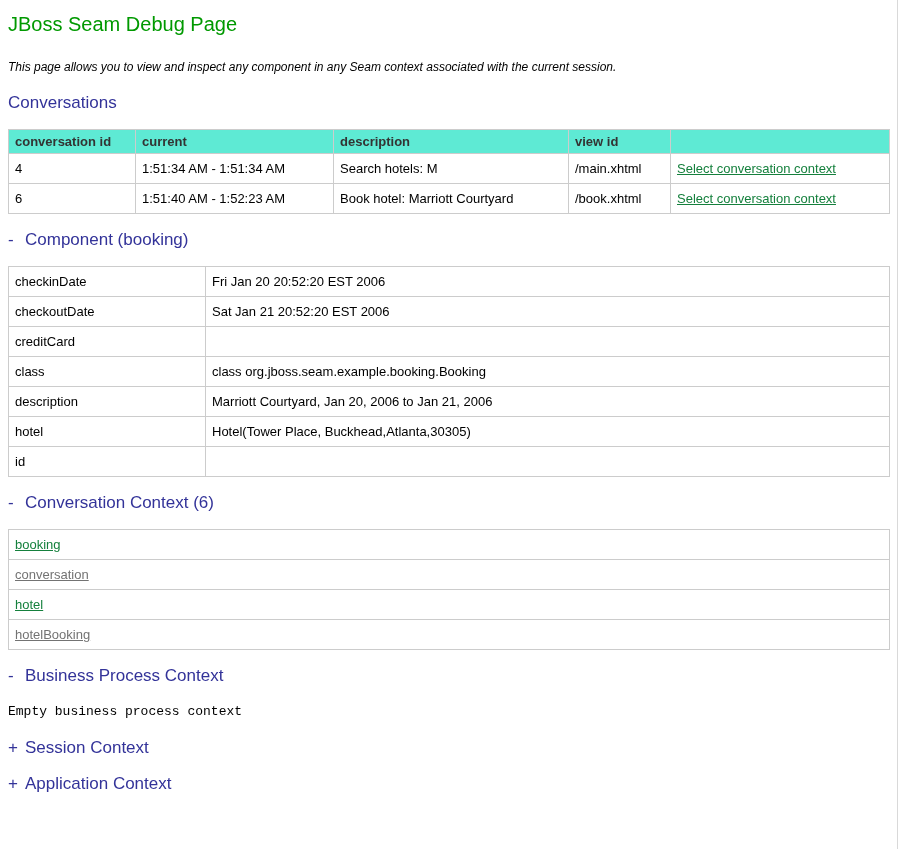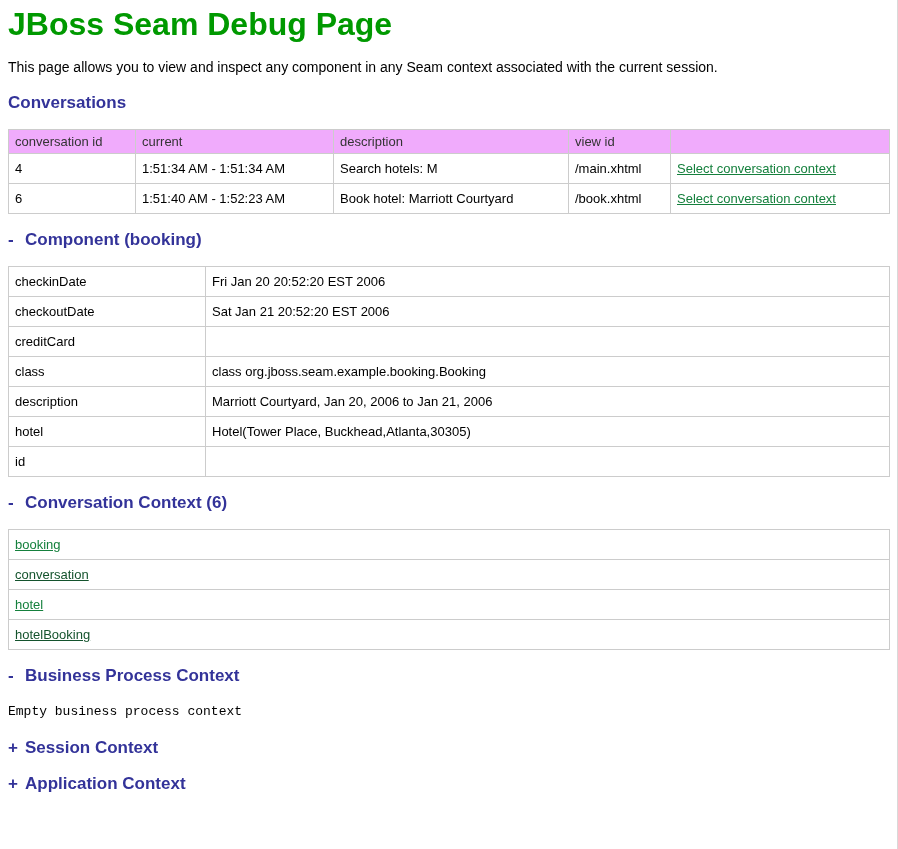"JBoss Seam Debug Page" h1 { font-size: 32px -> 20px; font-weight: bold -> normal }
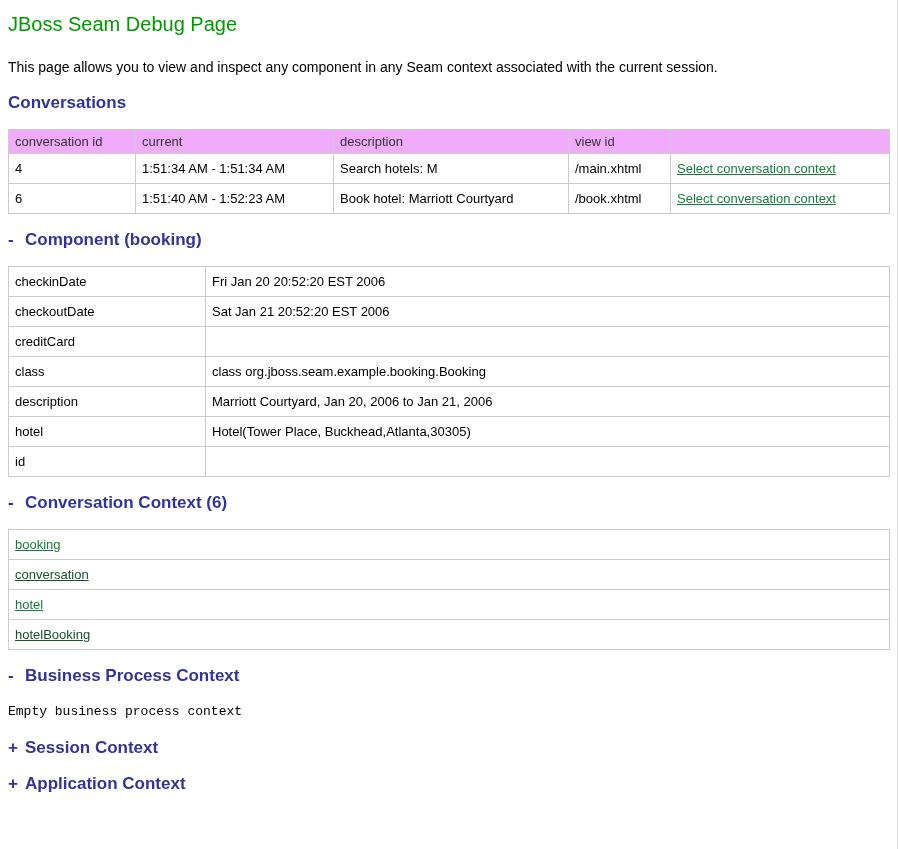"This page allows you to" p.intro { font-size: 14px -> 12px; font-style: none -> italic }
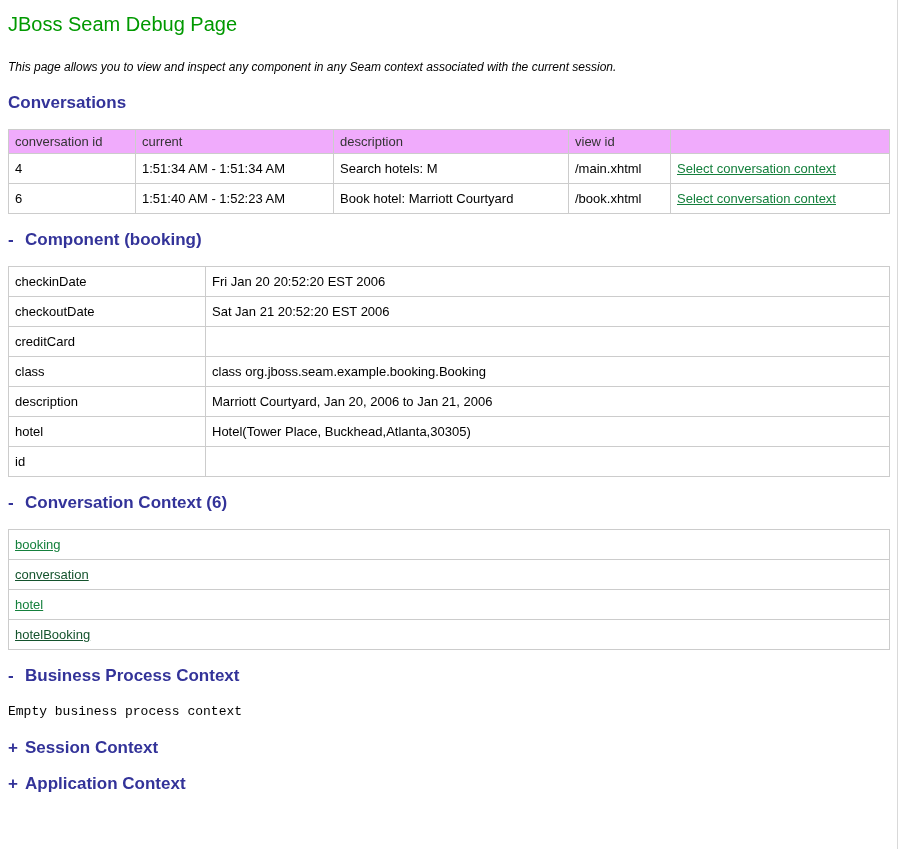"Conversations" h2 { font-weight: bold -> normal }
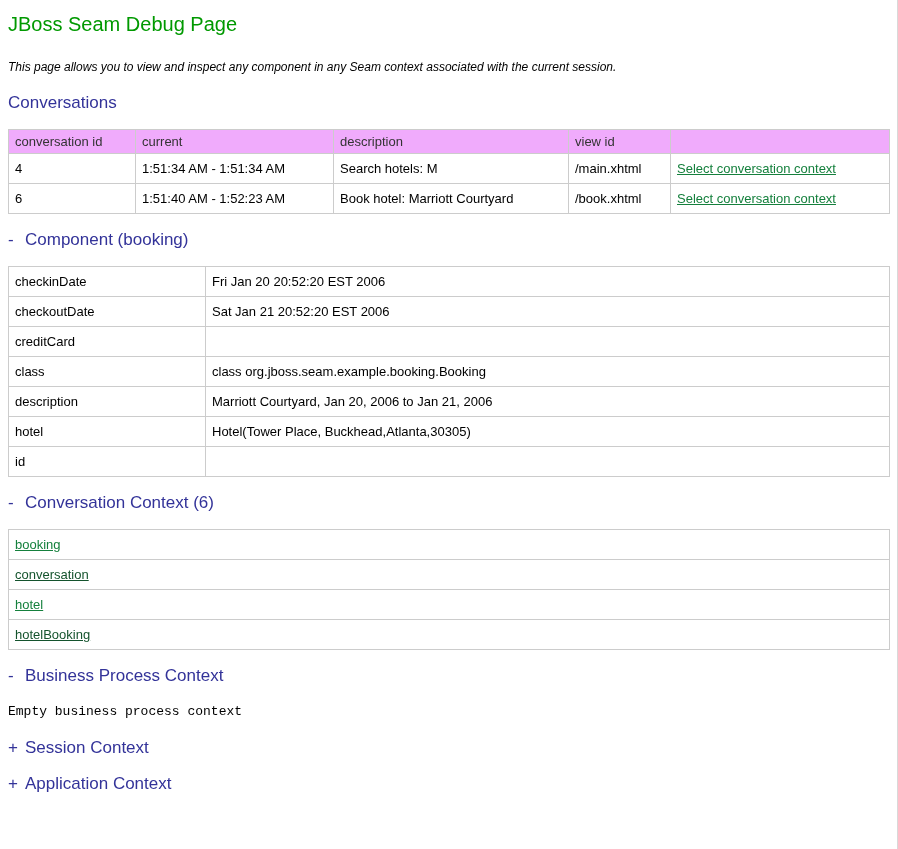"conversation id" th { background: #f0abfc -> #5eead4; font-weight: normal -> bold }
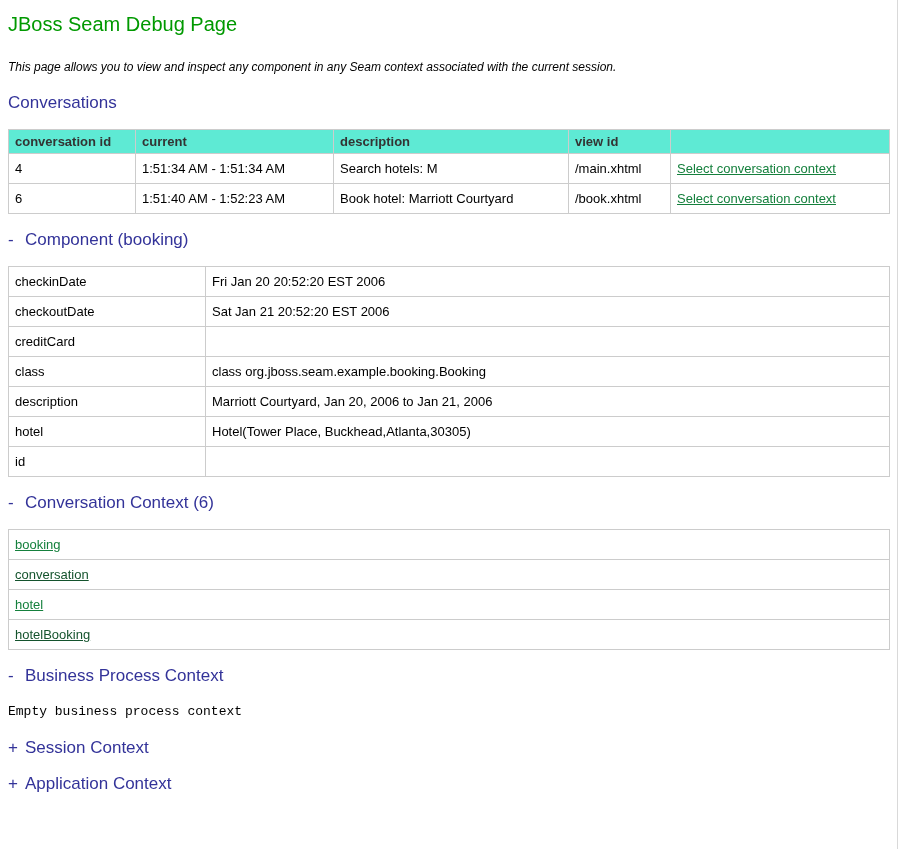"conversation" a.blue { color: #14532d -> #737373 }
